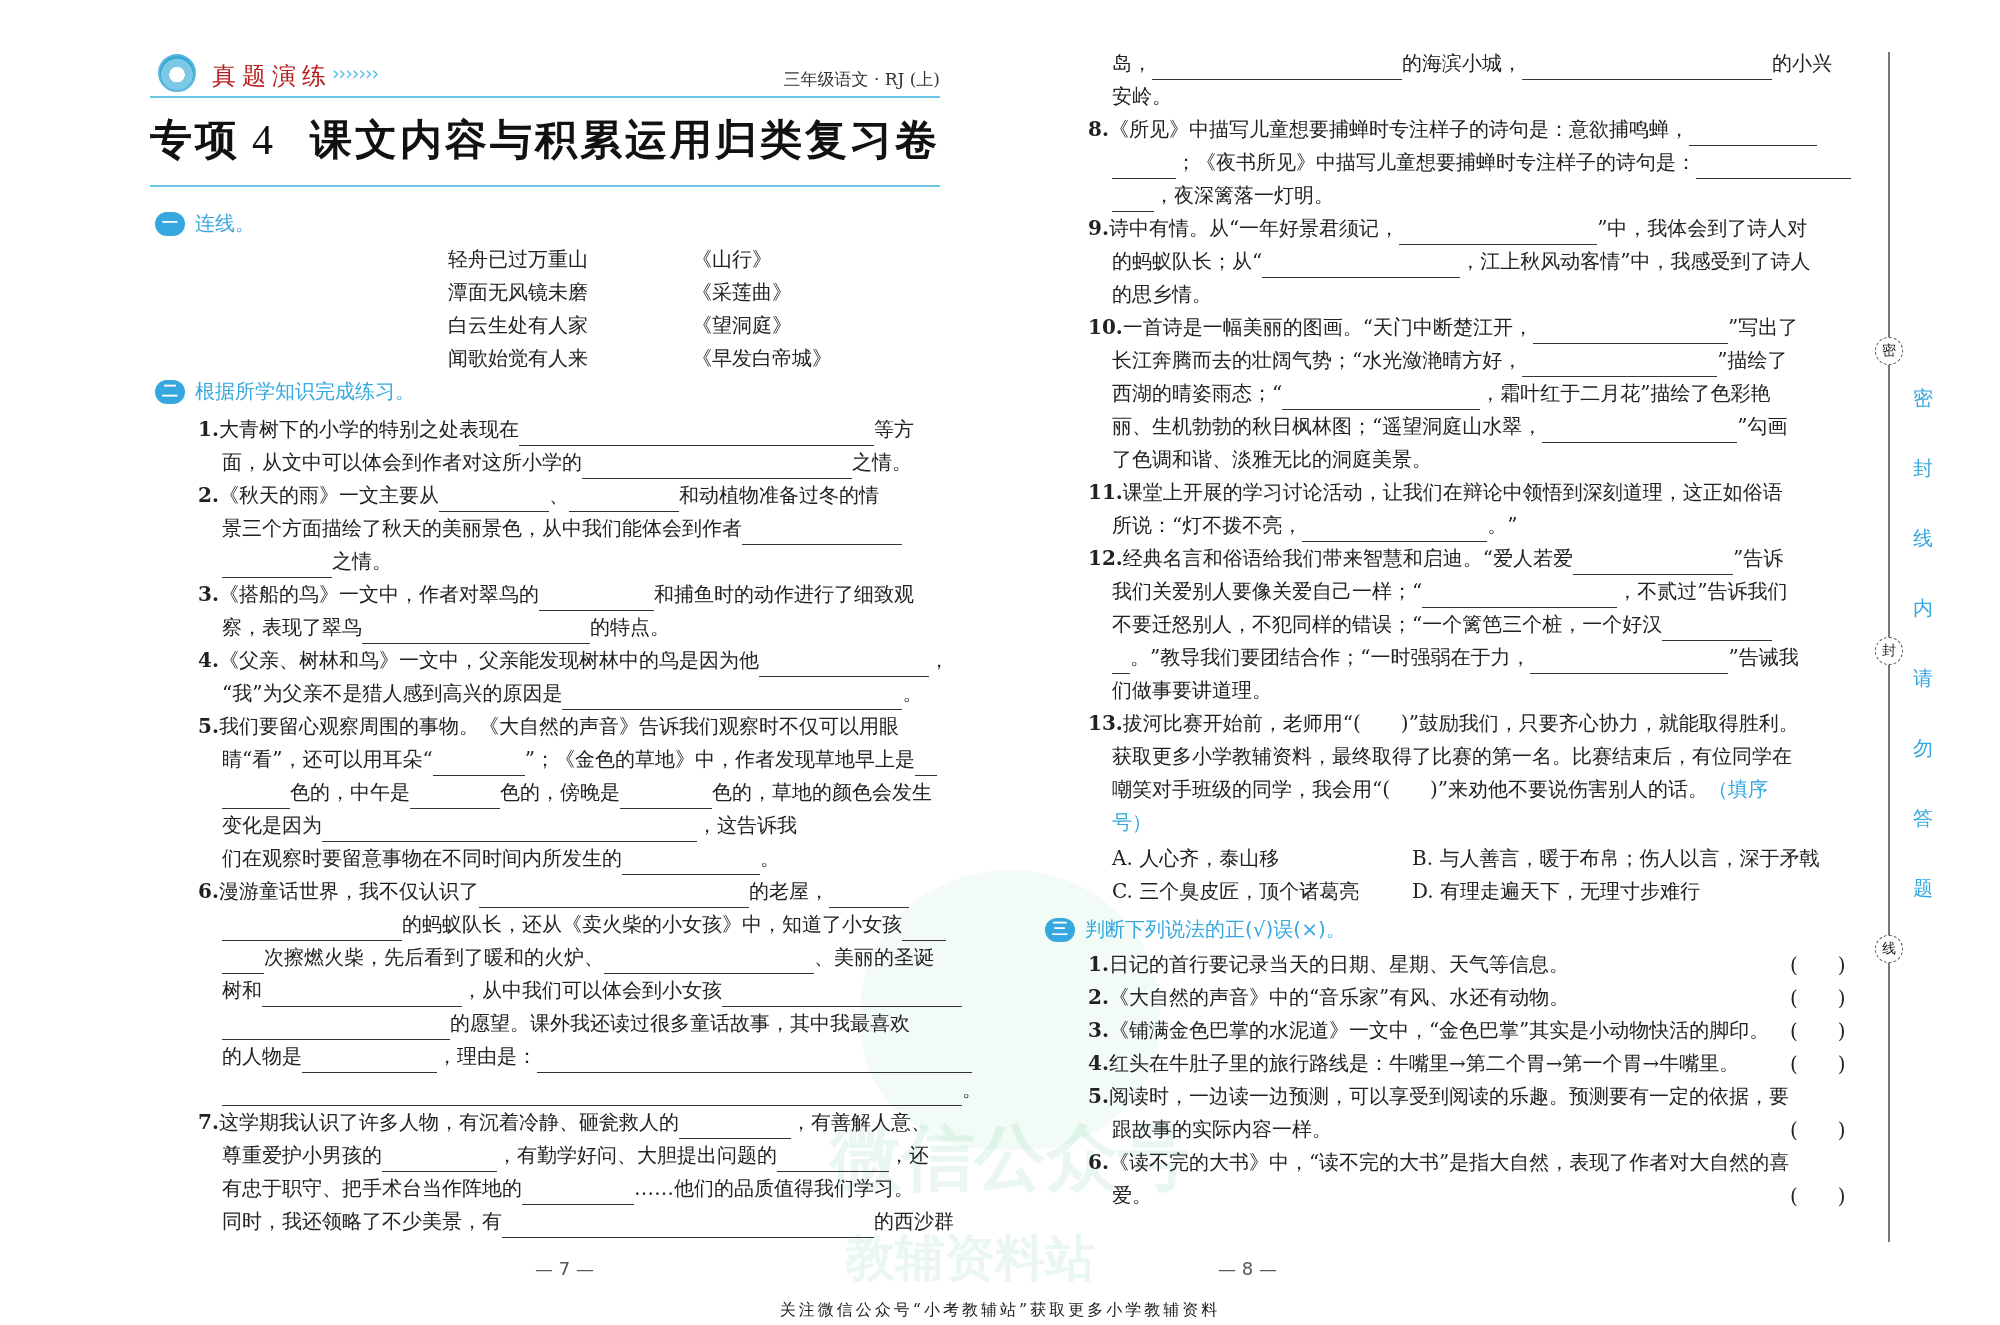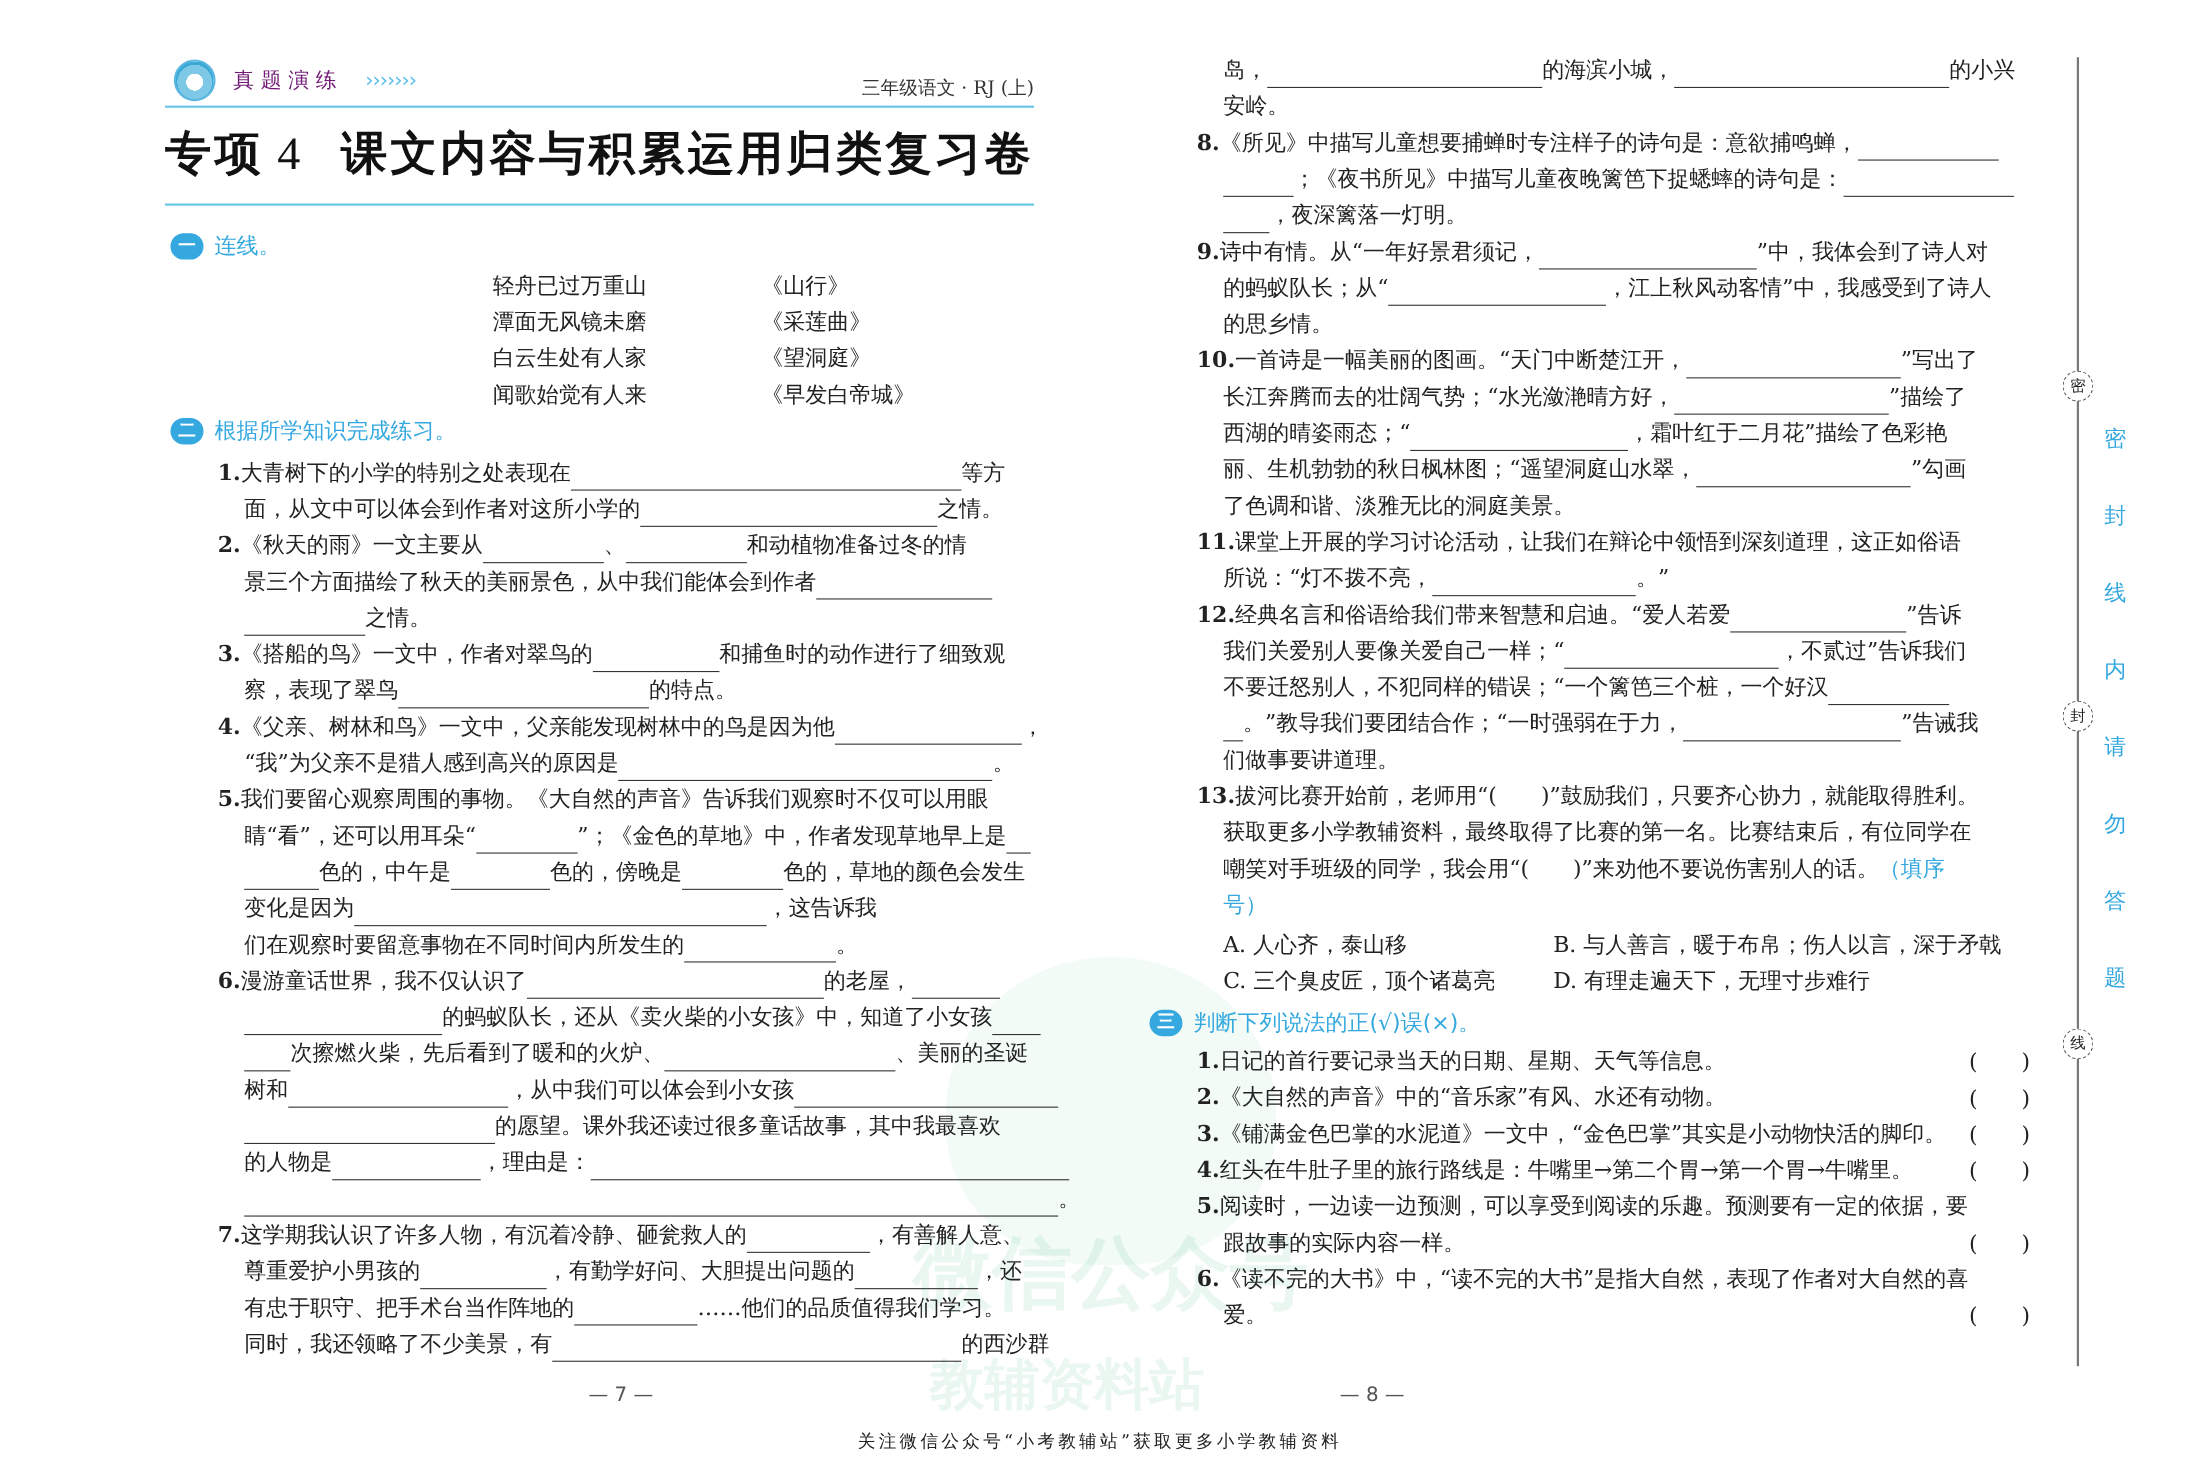"真题演练" .hdr-title { color: #701a75 -> #b91c1c; font-size: 19px -> 24px }
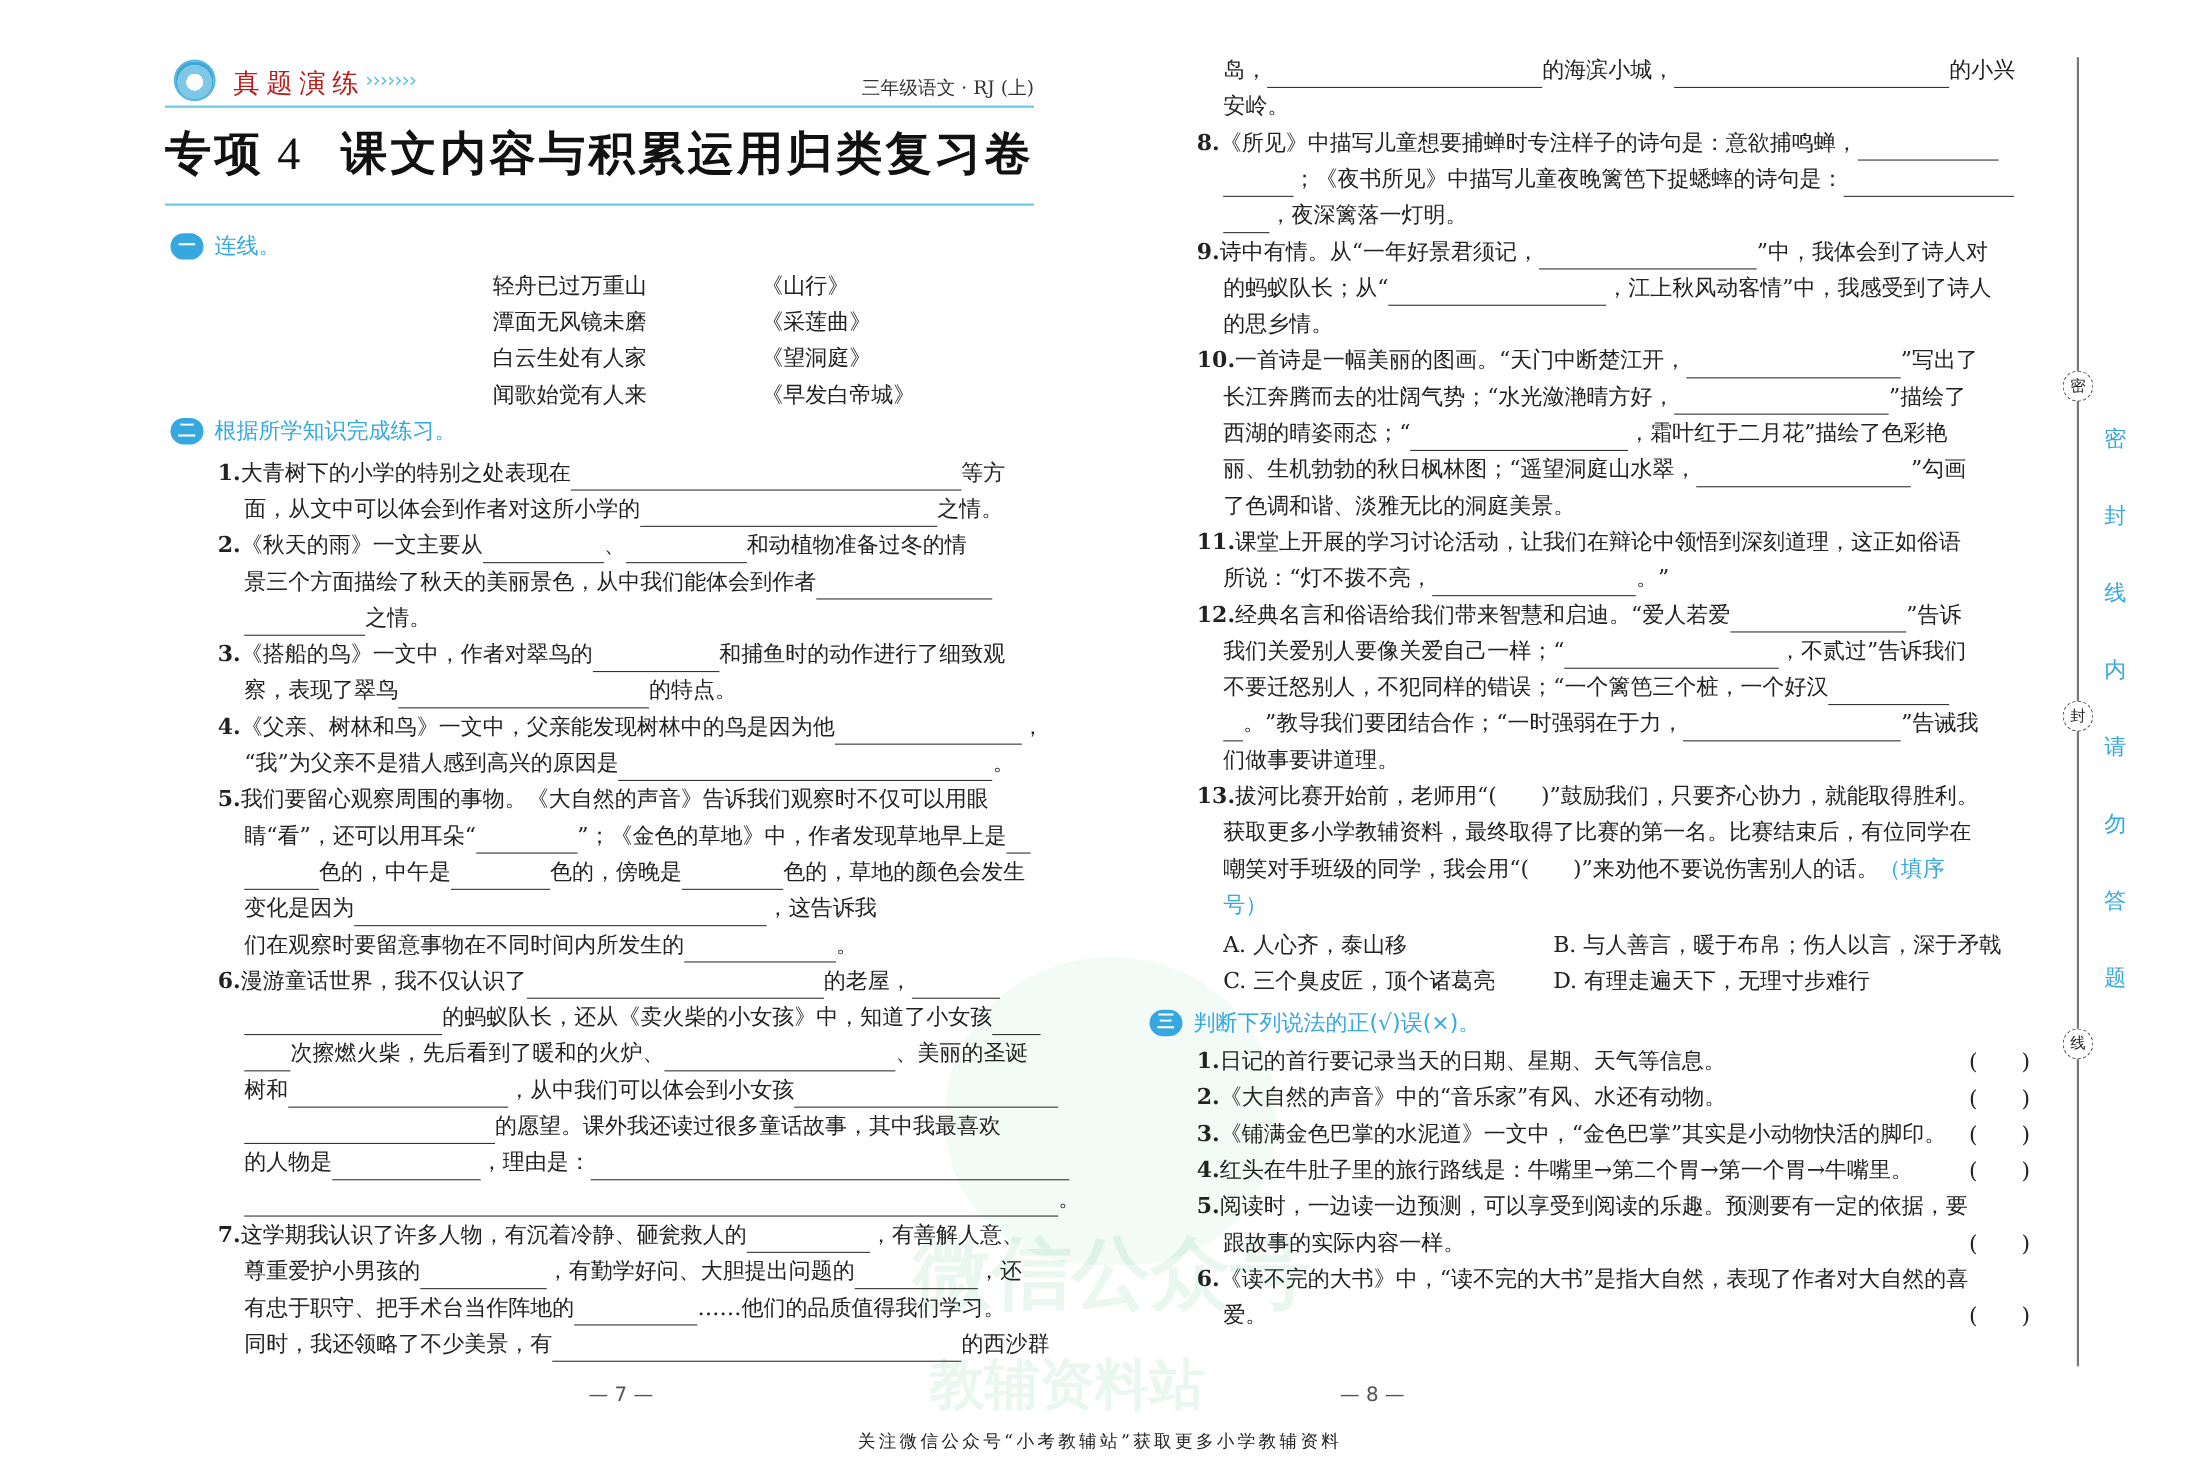"；《夜书所见》中描写儿童夜晚篱笆下捉蟋蟀的诗句是：" span { text: 夜晚篱笆下捉蟋蟀 -> 想要捕蝉时专注样子 }
